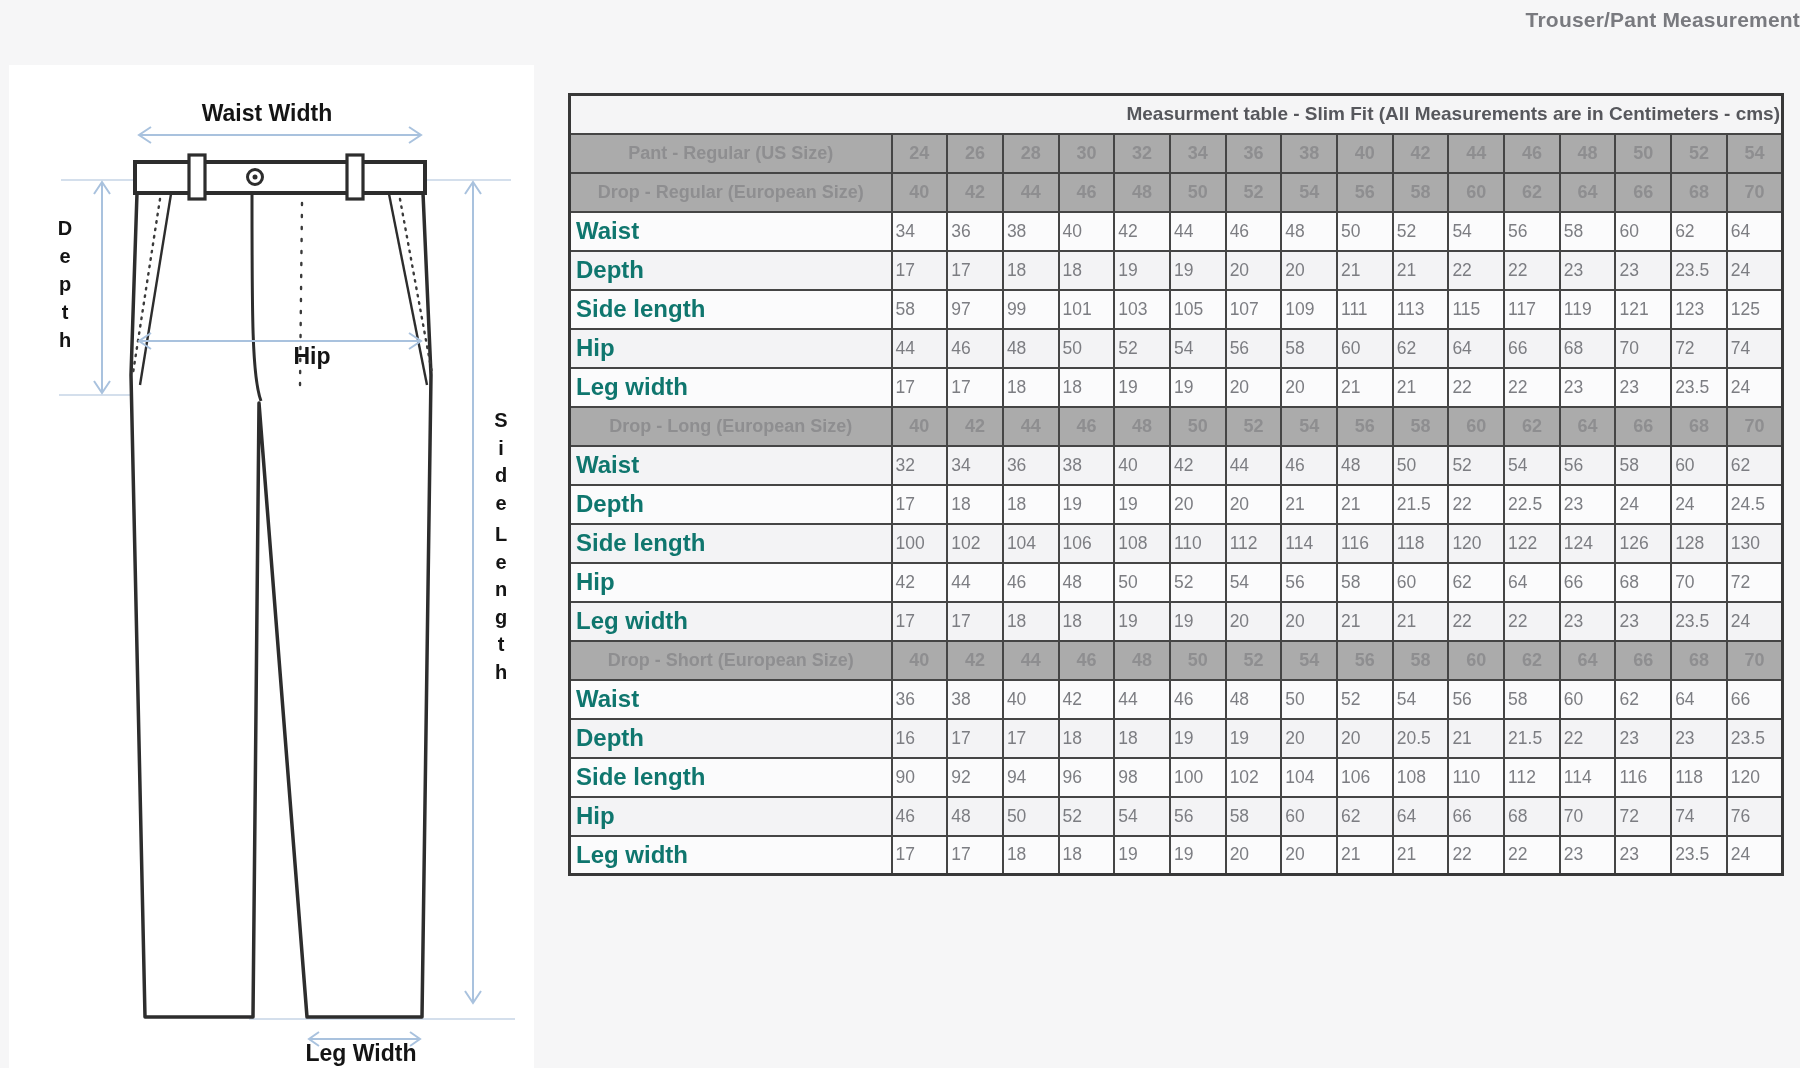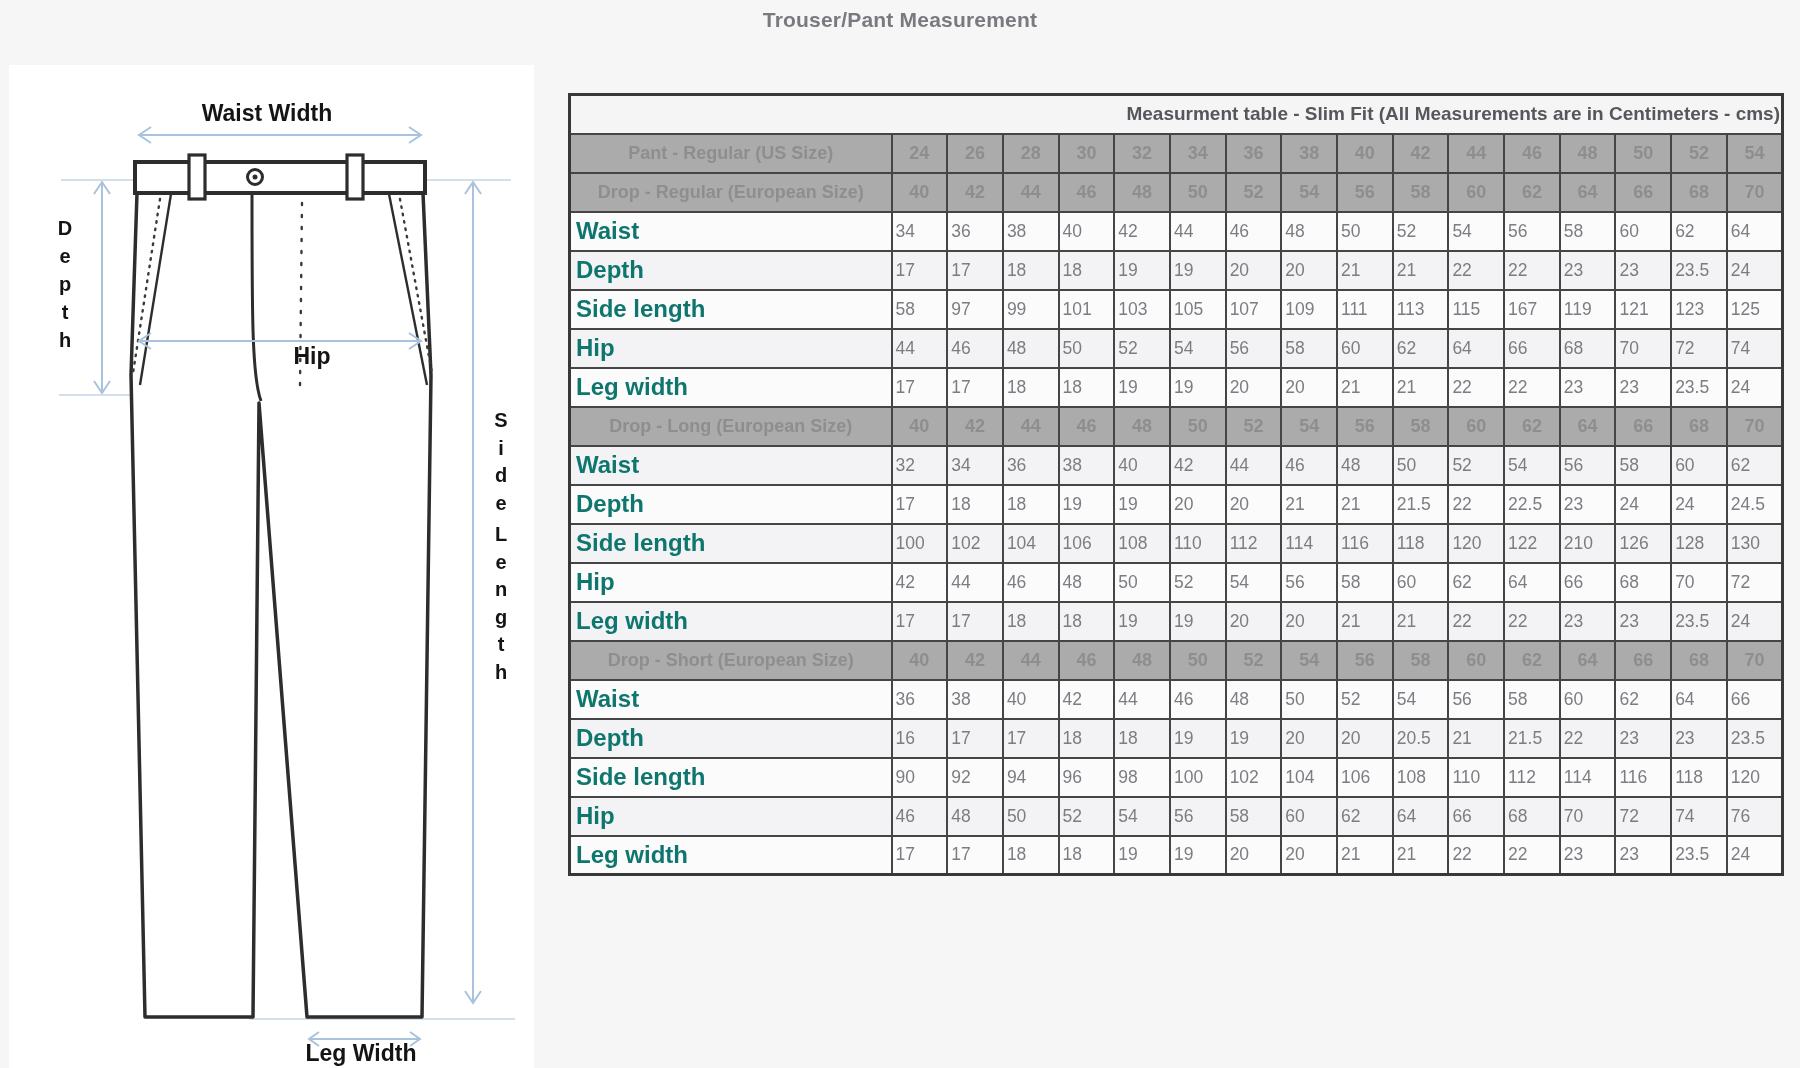"Trouser/Pant Measurement" .page-title { text-align: center -> right }
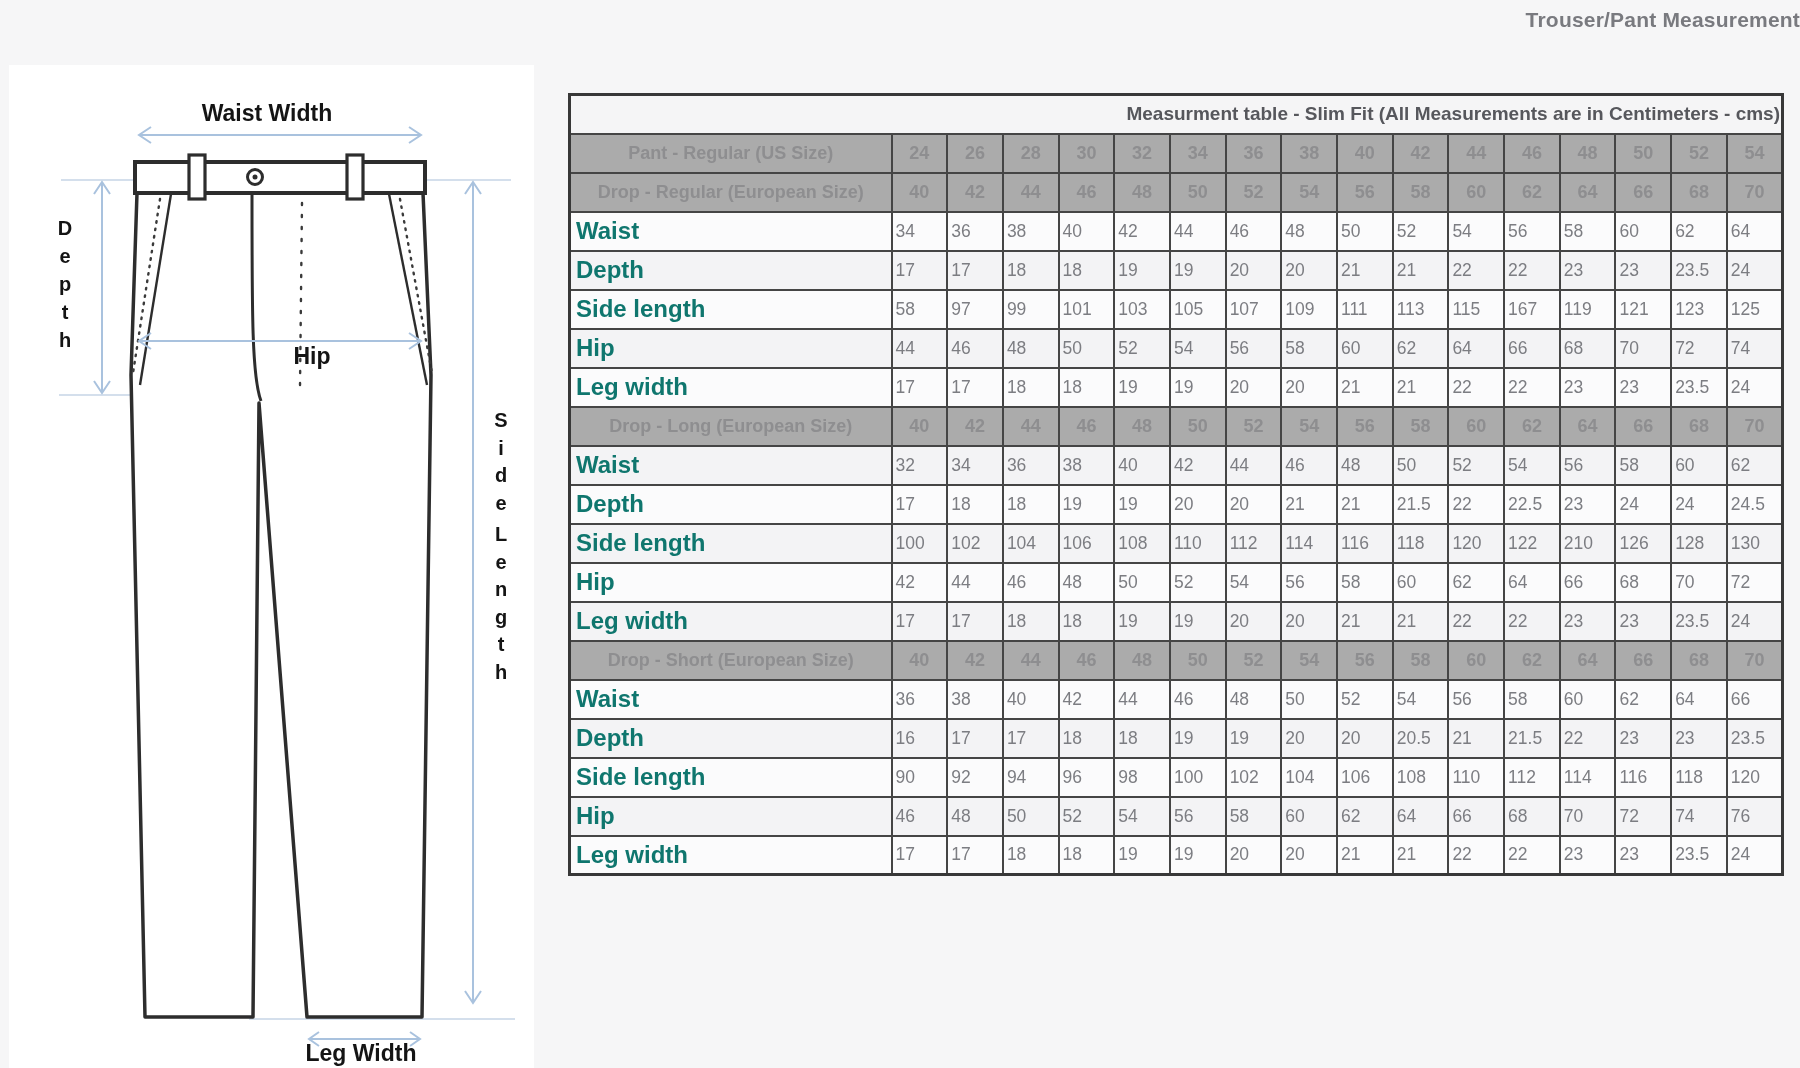"167" td.val { text: 167 -> 117 }
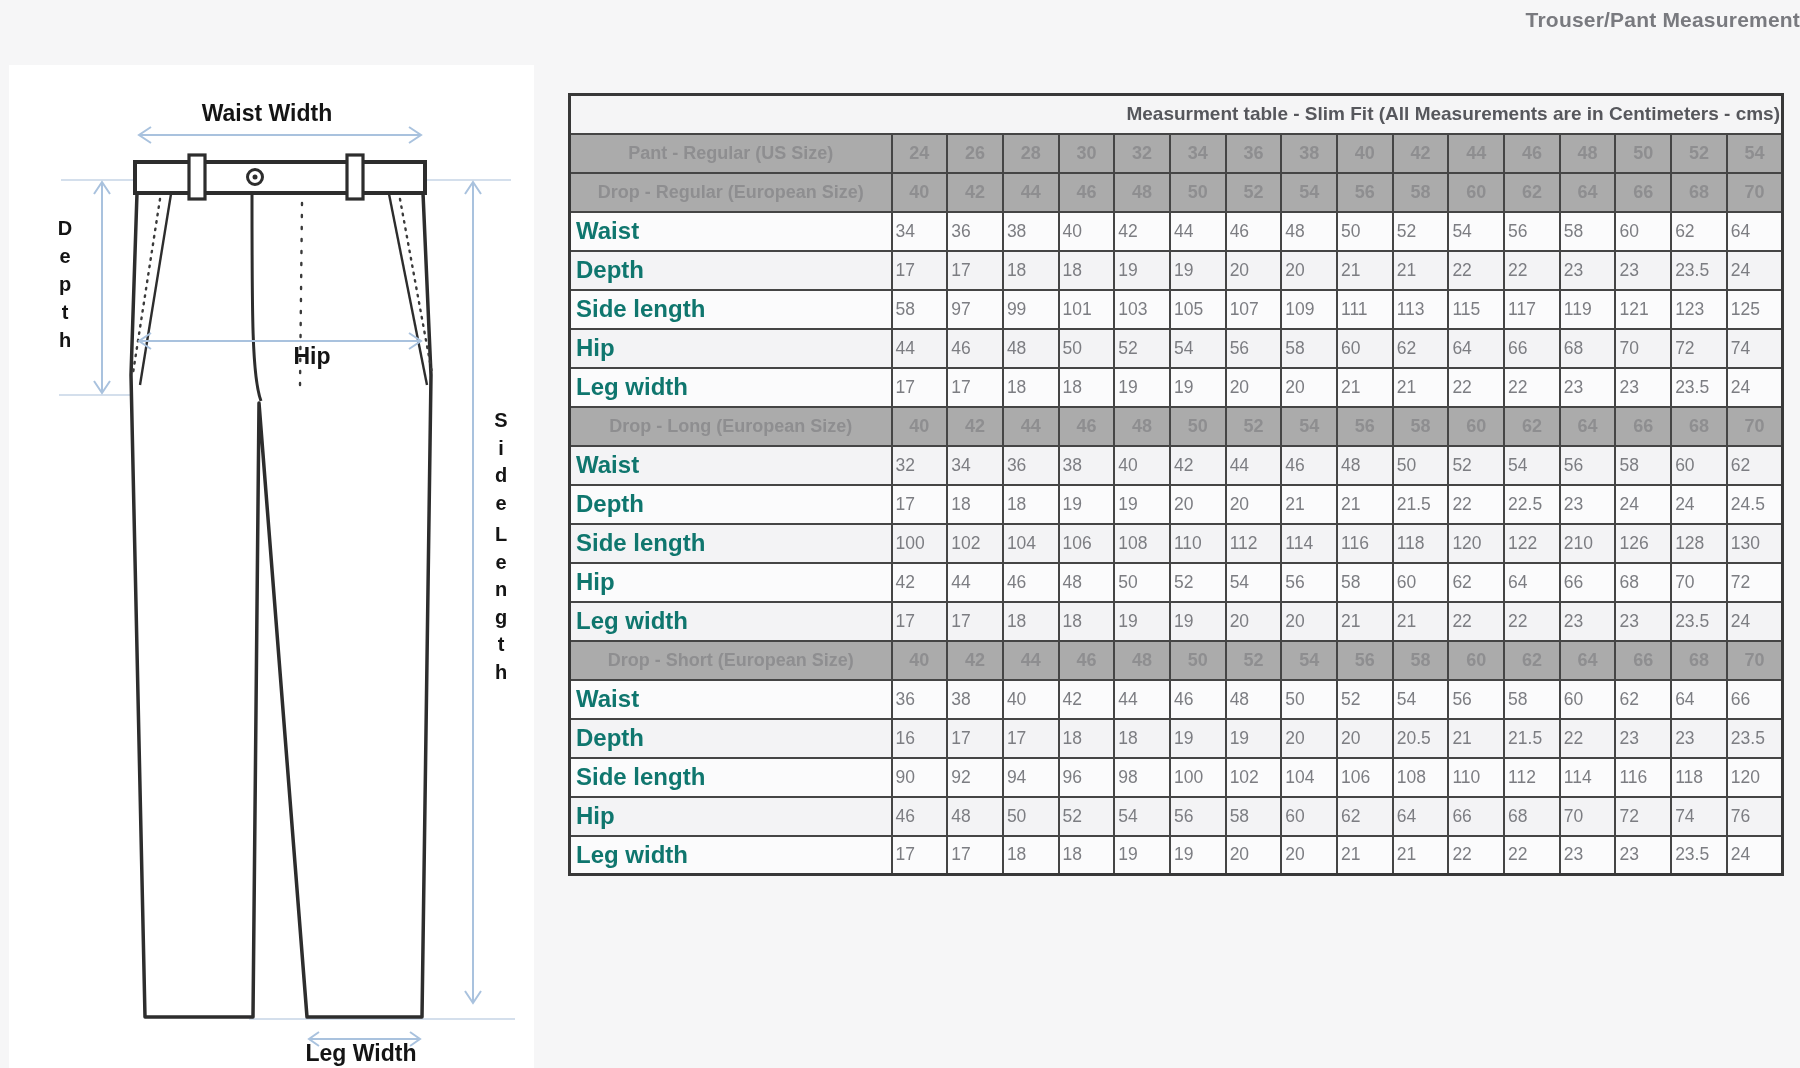"210" td.val { text: 210 -> 124 }
